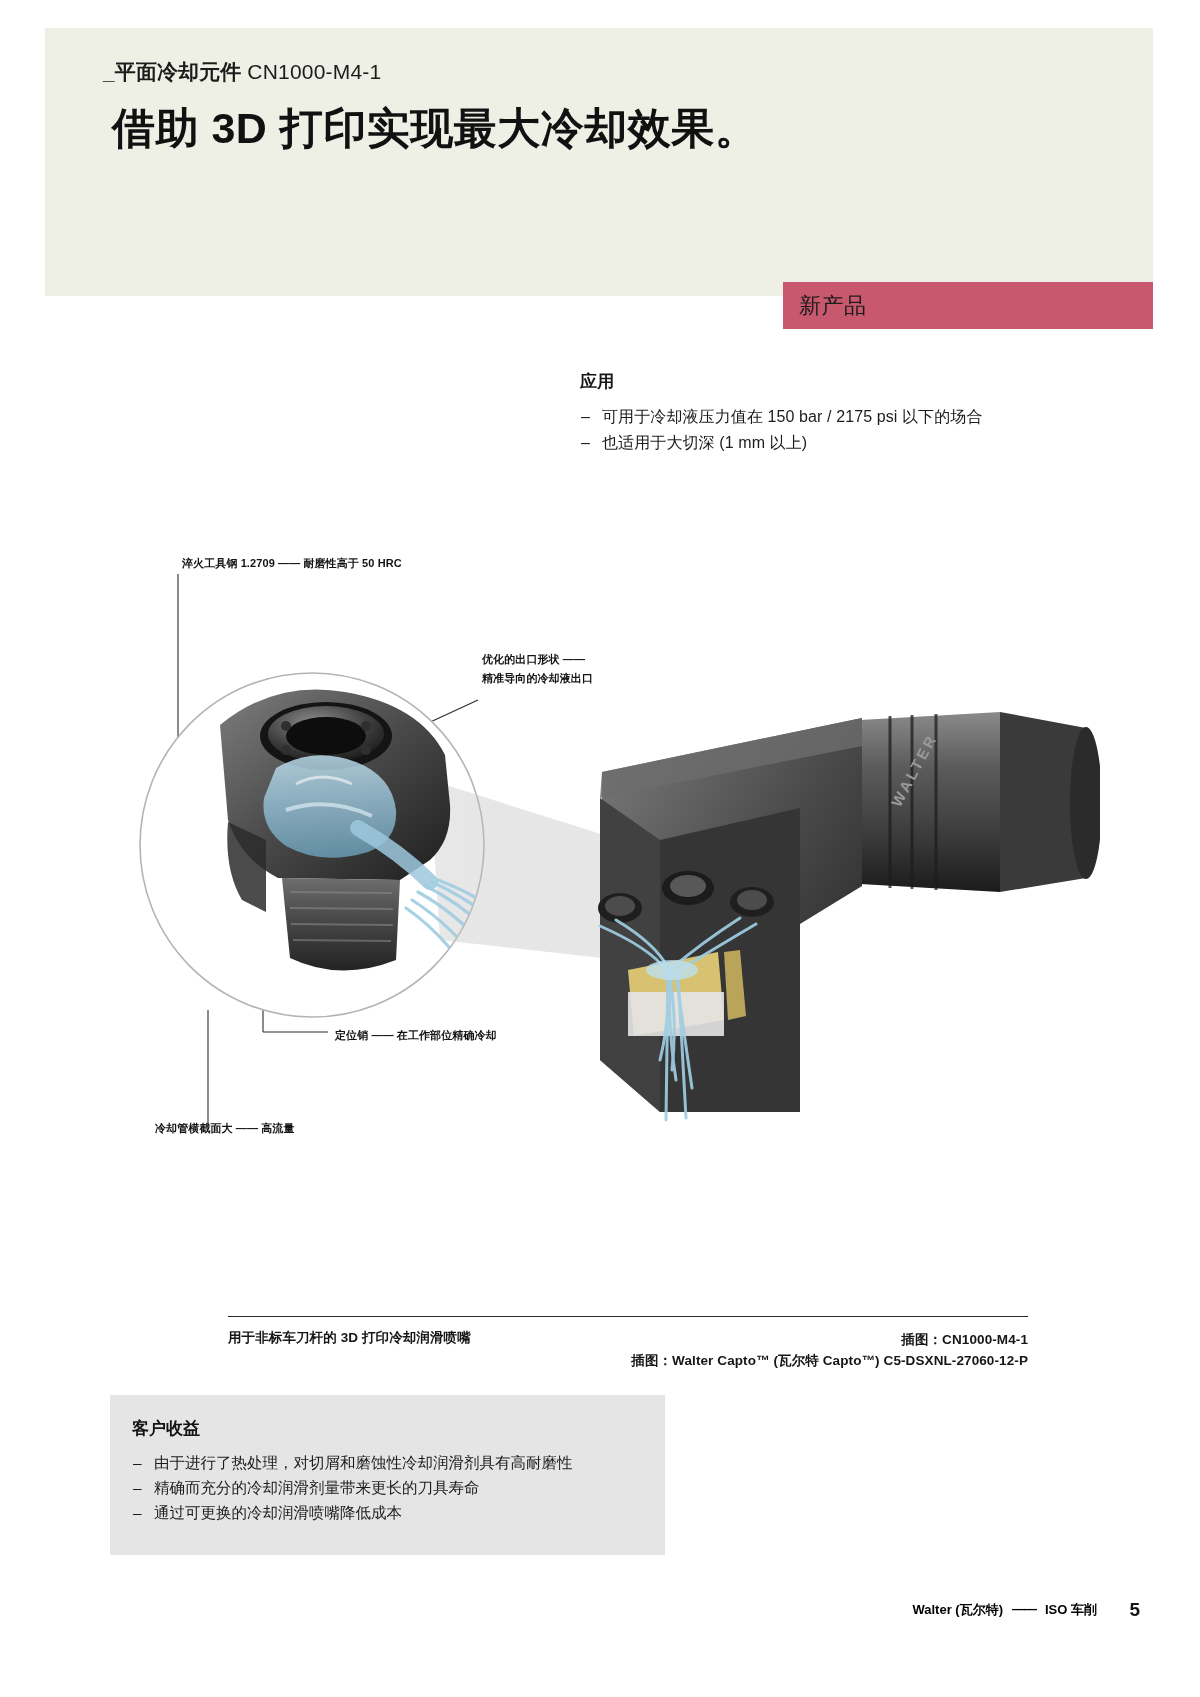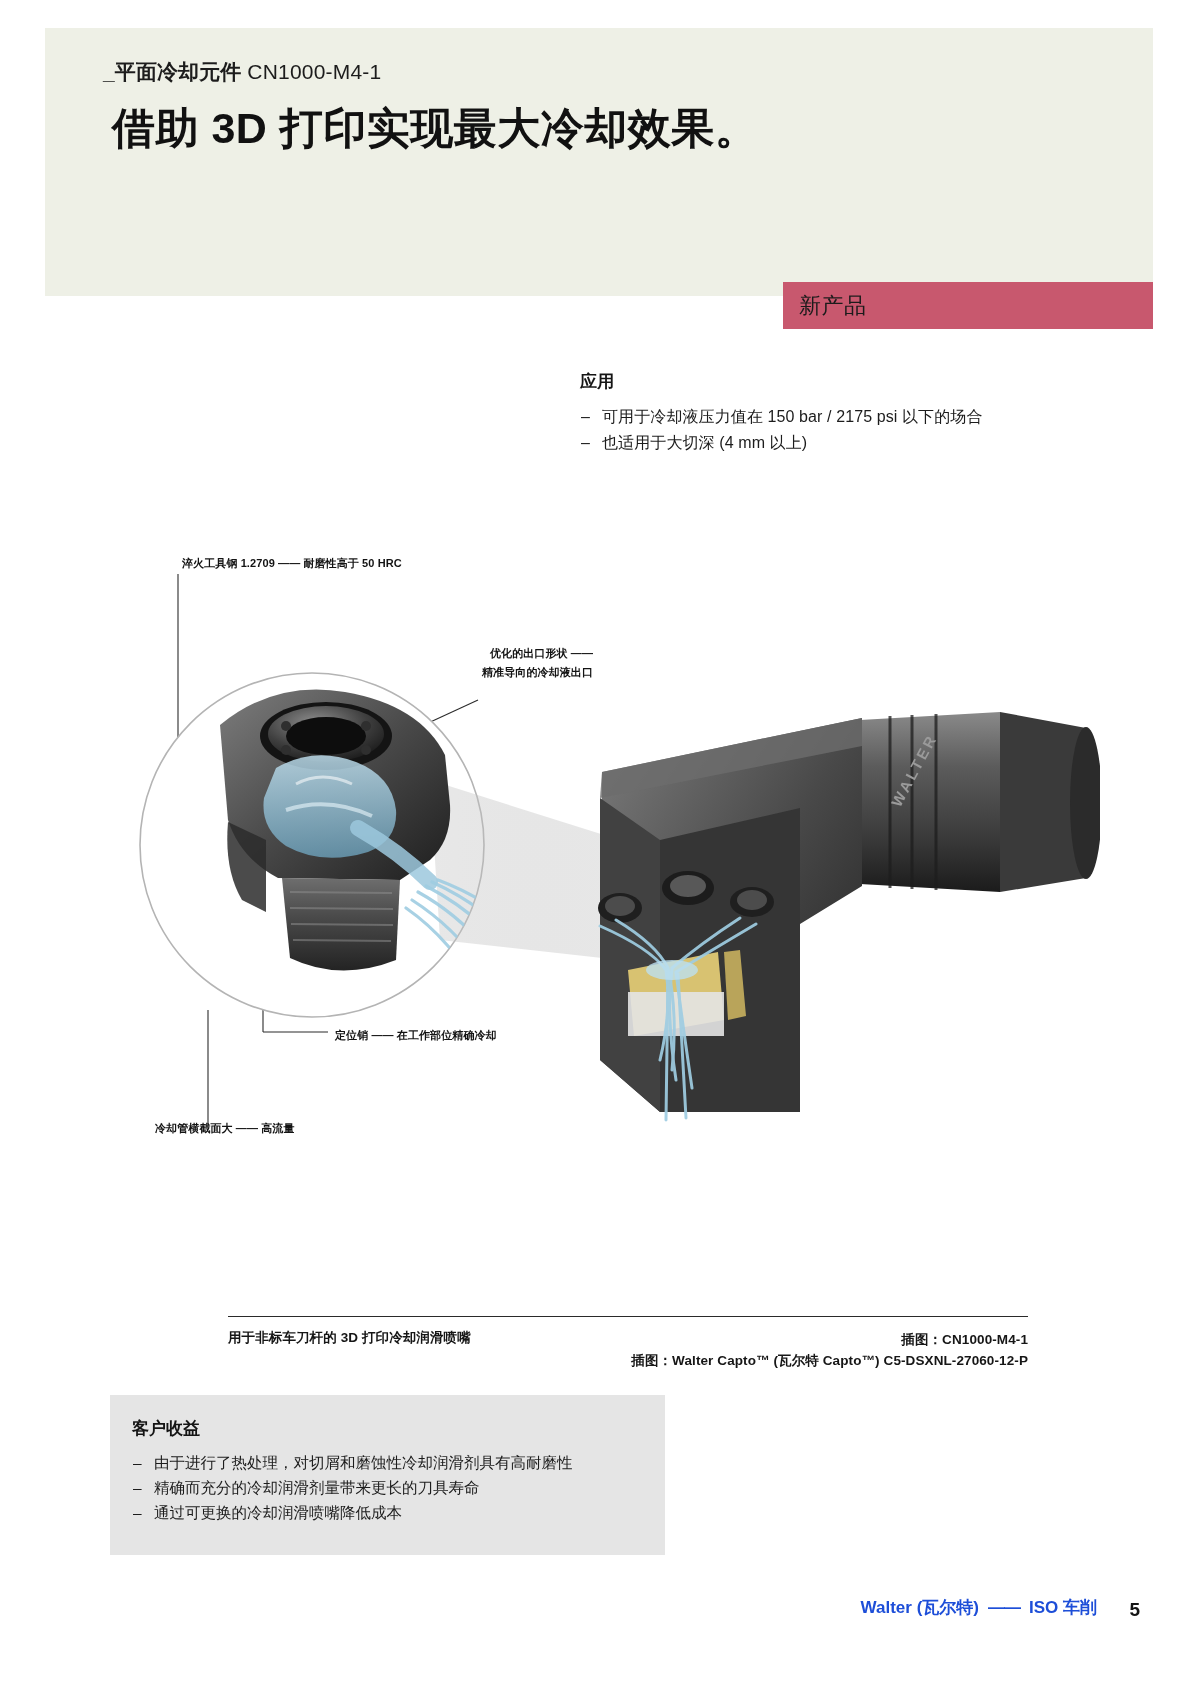"也适用于大切深 (4 mm 以上)" li { text: 4 -> 1 }
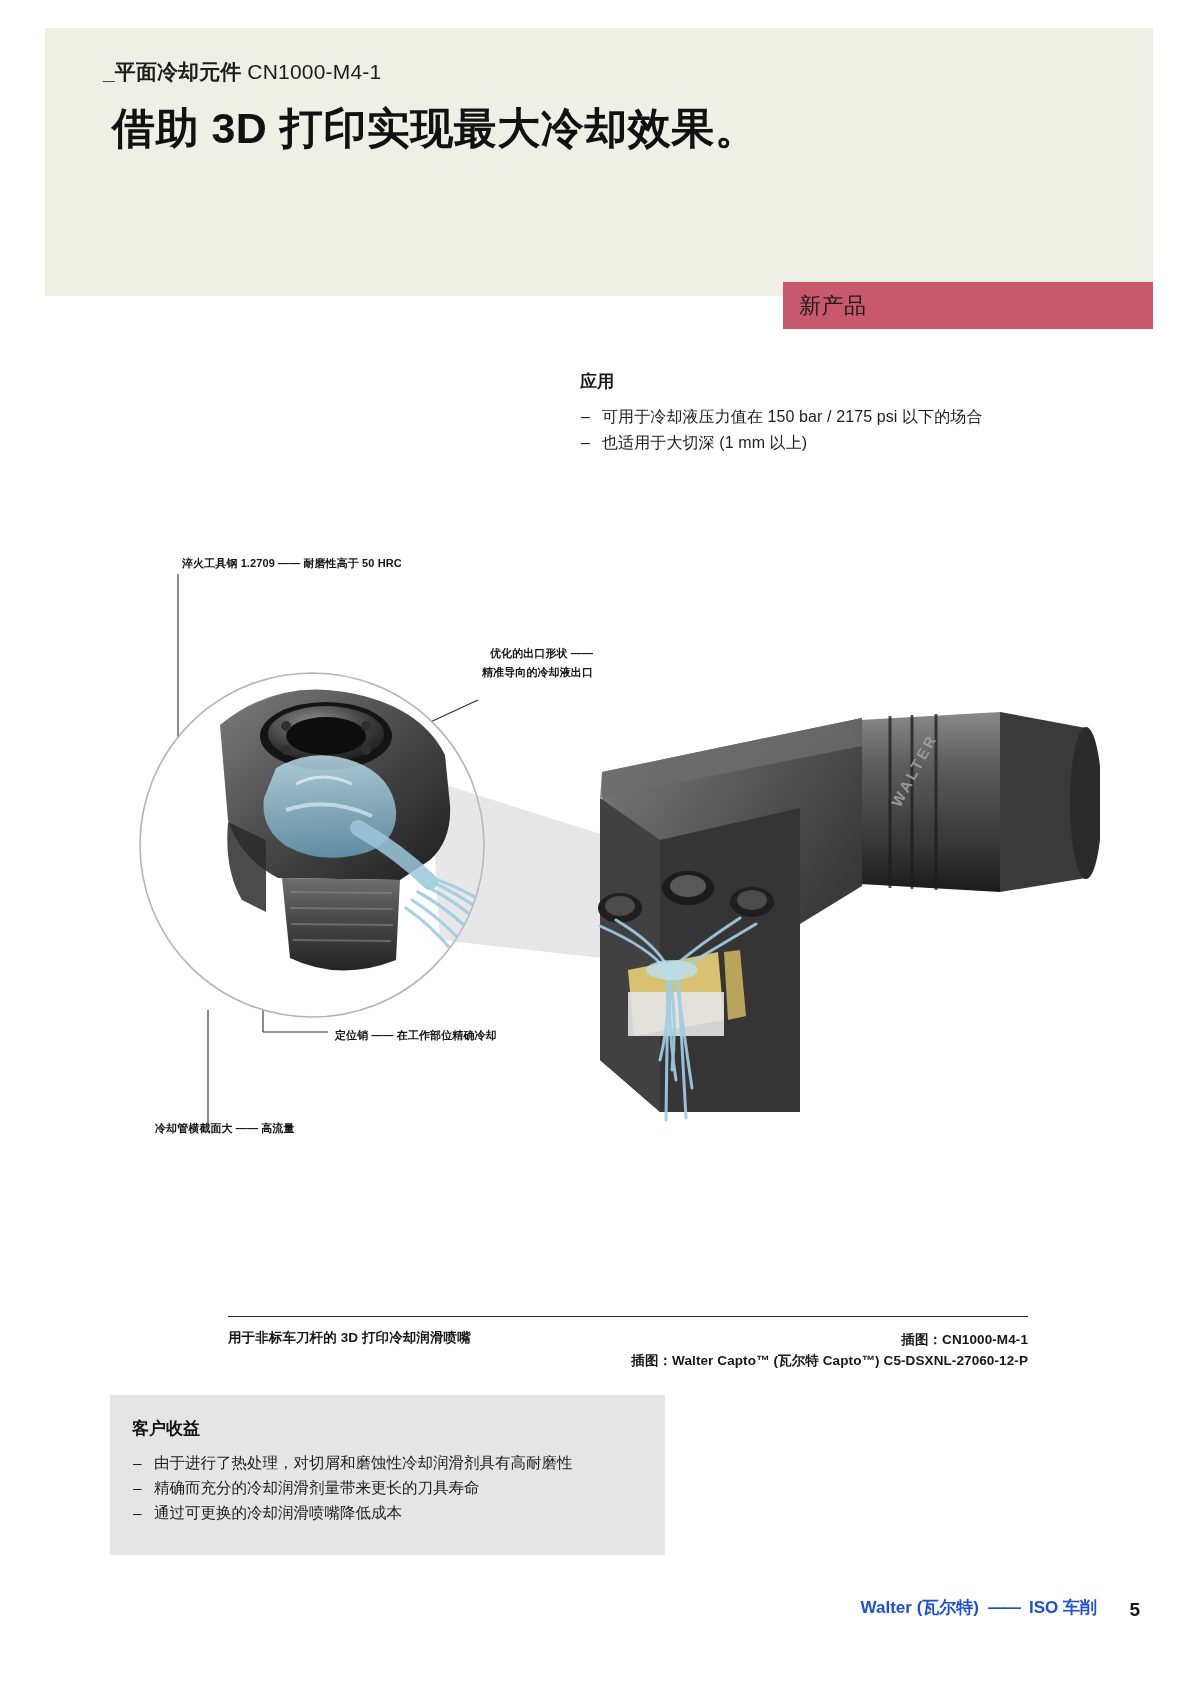"优化的出口形状 ——" .ann-2 { text-align: right -> none; top: 104px -> 110px }
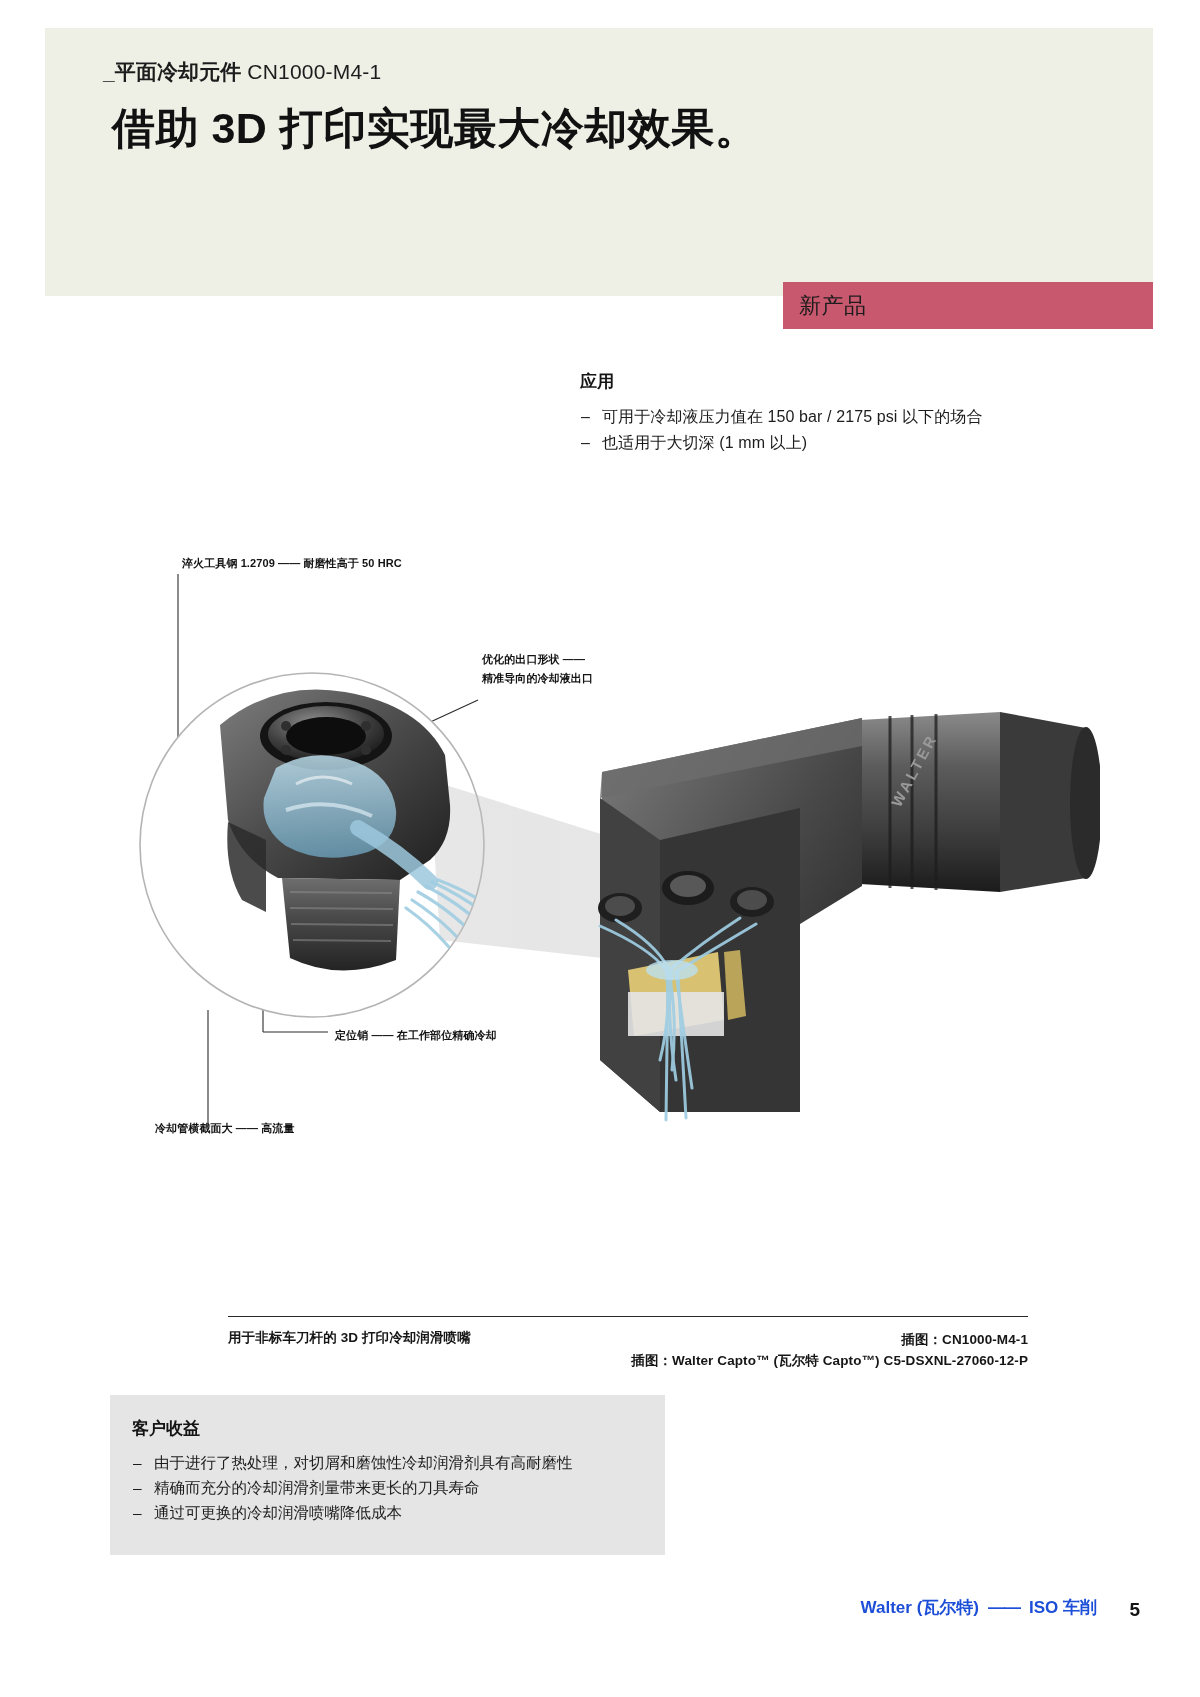"Walter (瓦尔特)" .footer { align-items: center -> flex-start; color: #1d4ed8 -> #000000; font-size: 17px -> 13px }
